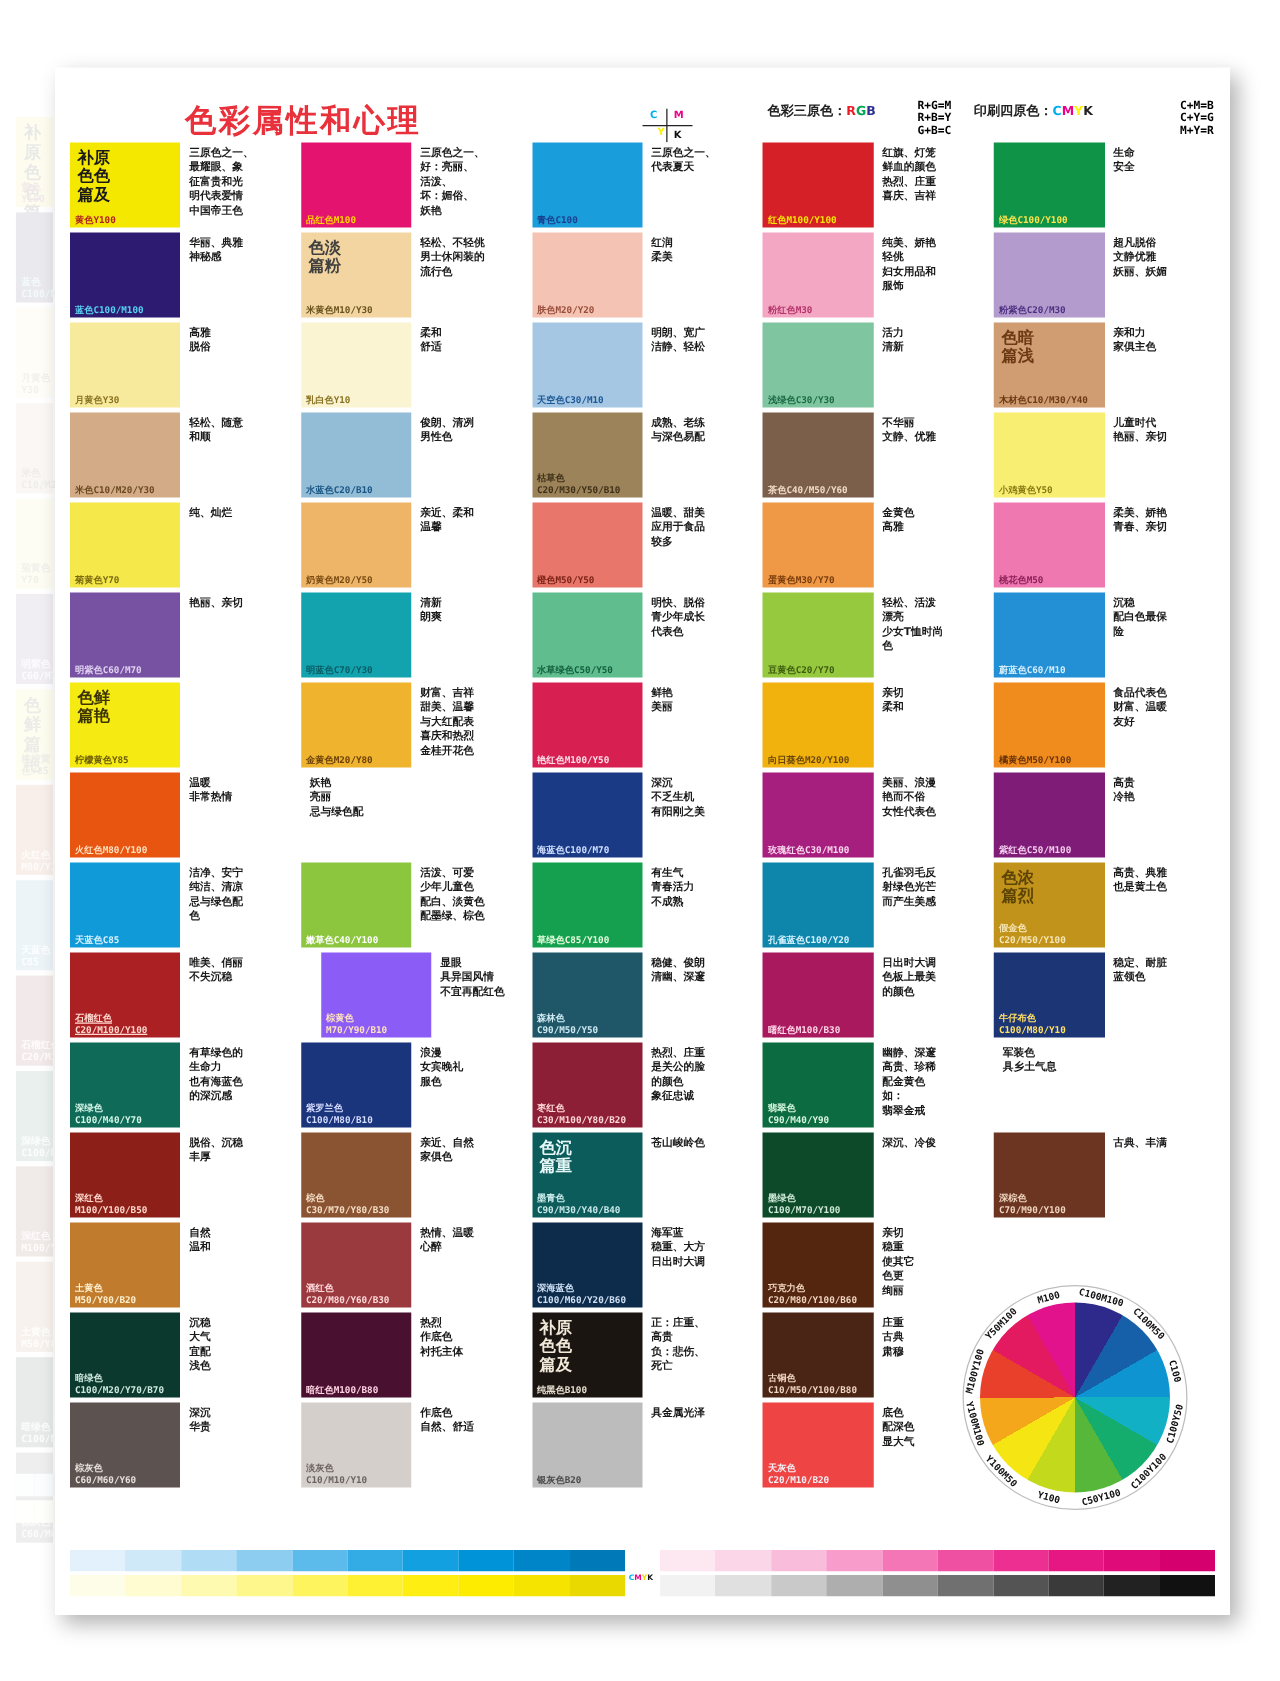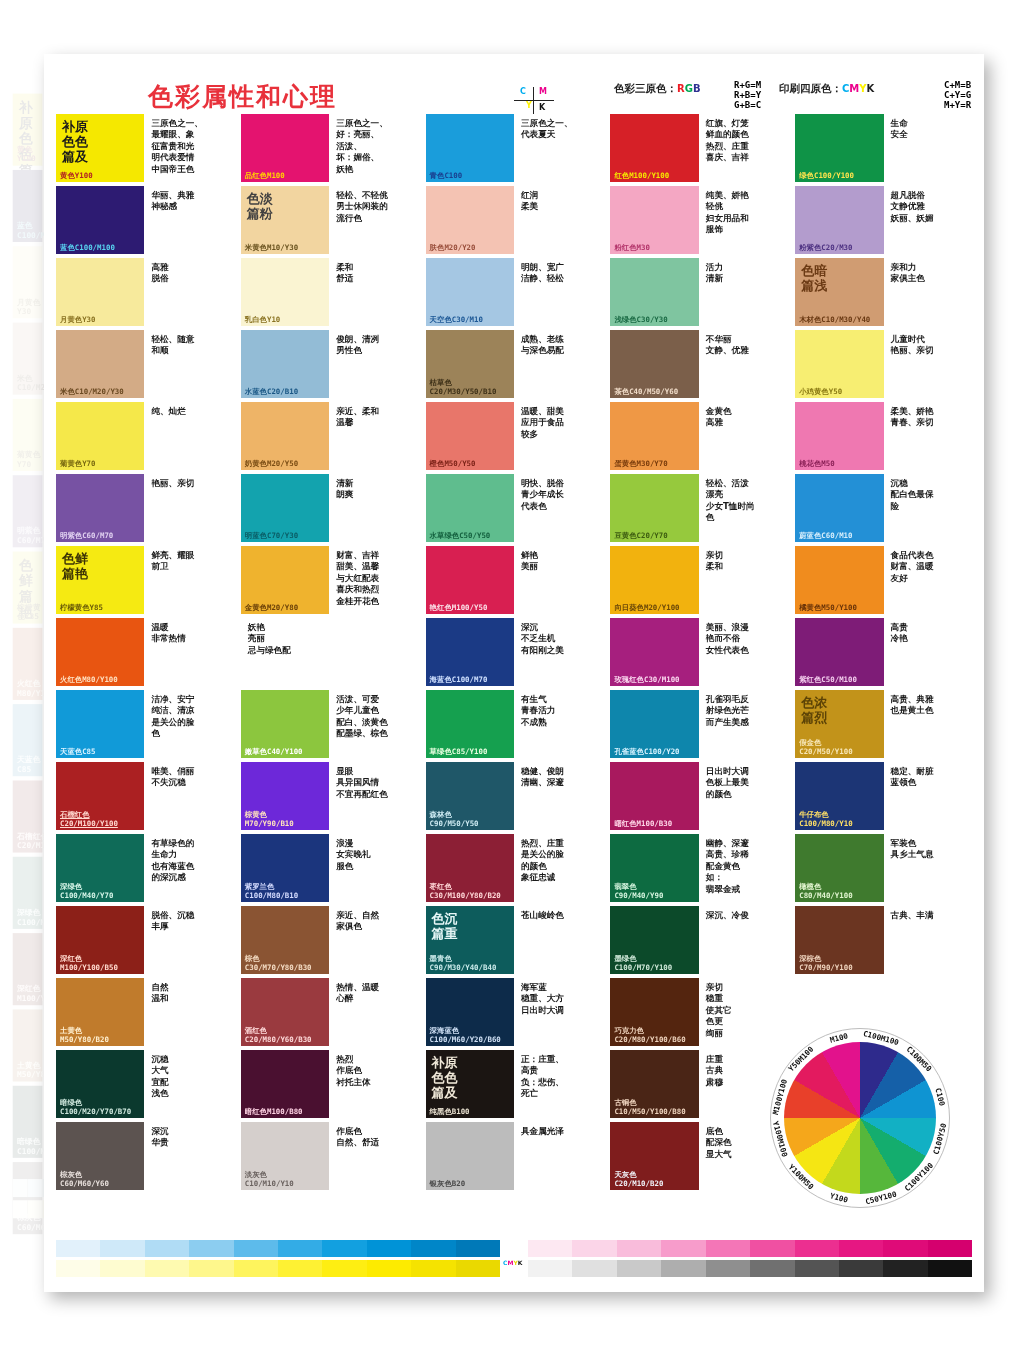"鲜亮、耀眼" div.desc { html: <div>鲜亮、耀眼 前卫</div> -> none }
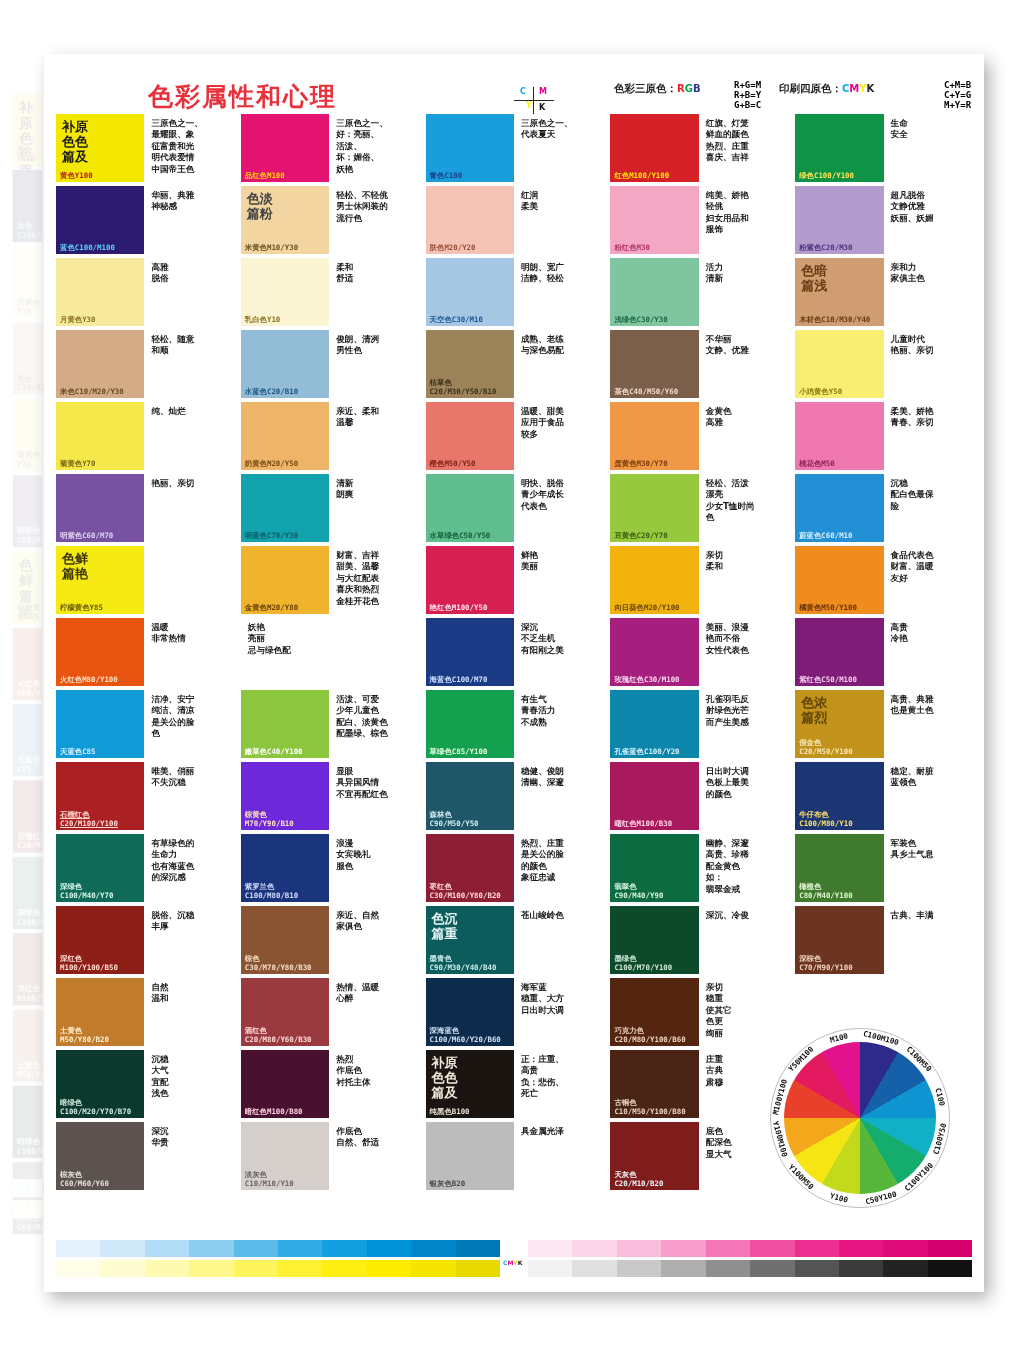"洁净、安宁" div.desc { text: 是关公的脸 -> 忌与绿色配 }
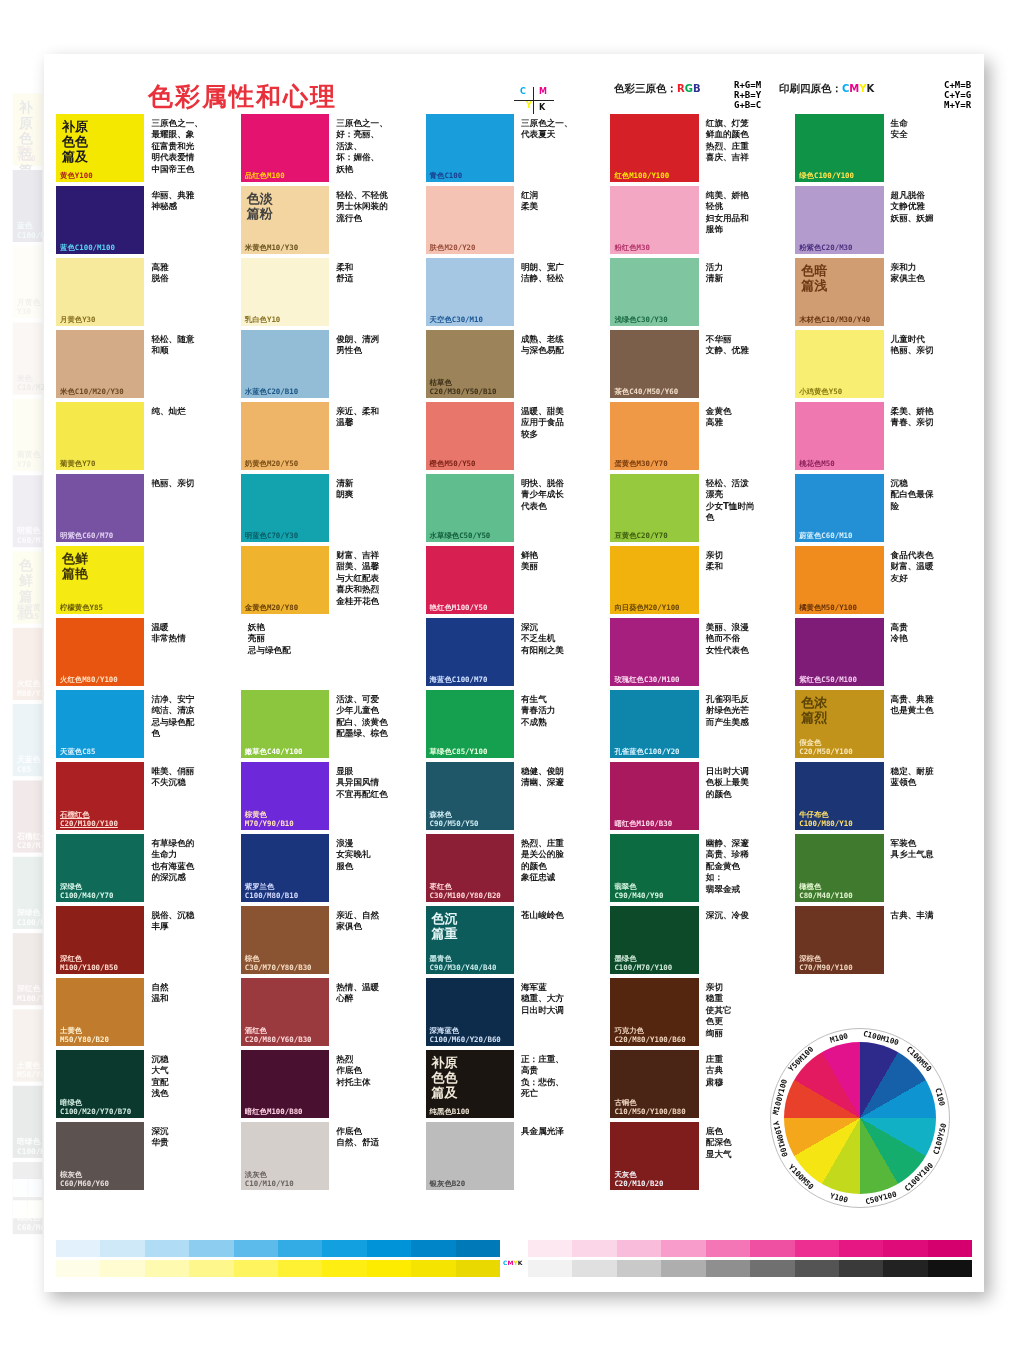"棕黄色" div.swatch { background: #6d28d9 -> #8b5cf6; margin-left: none -> 16px }
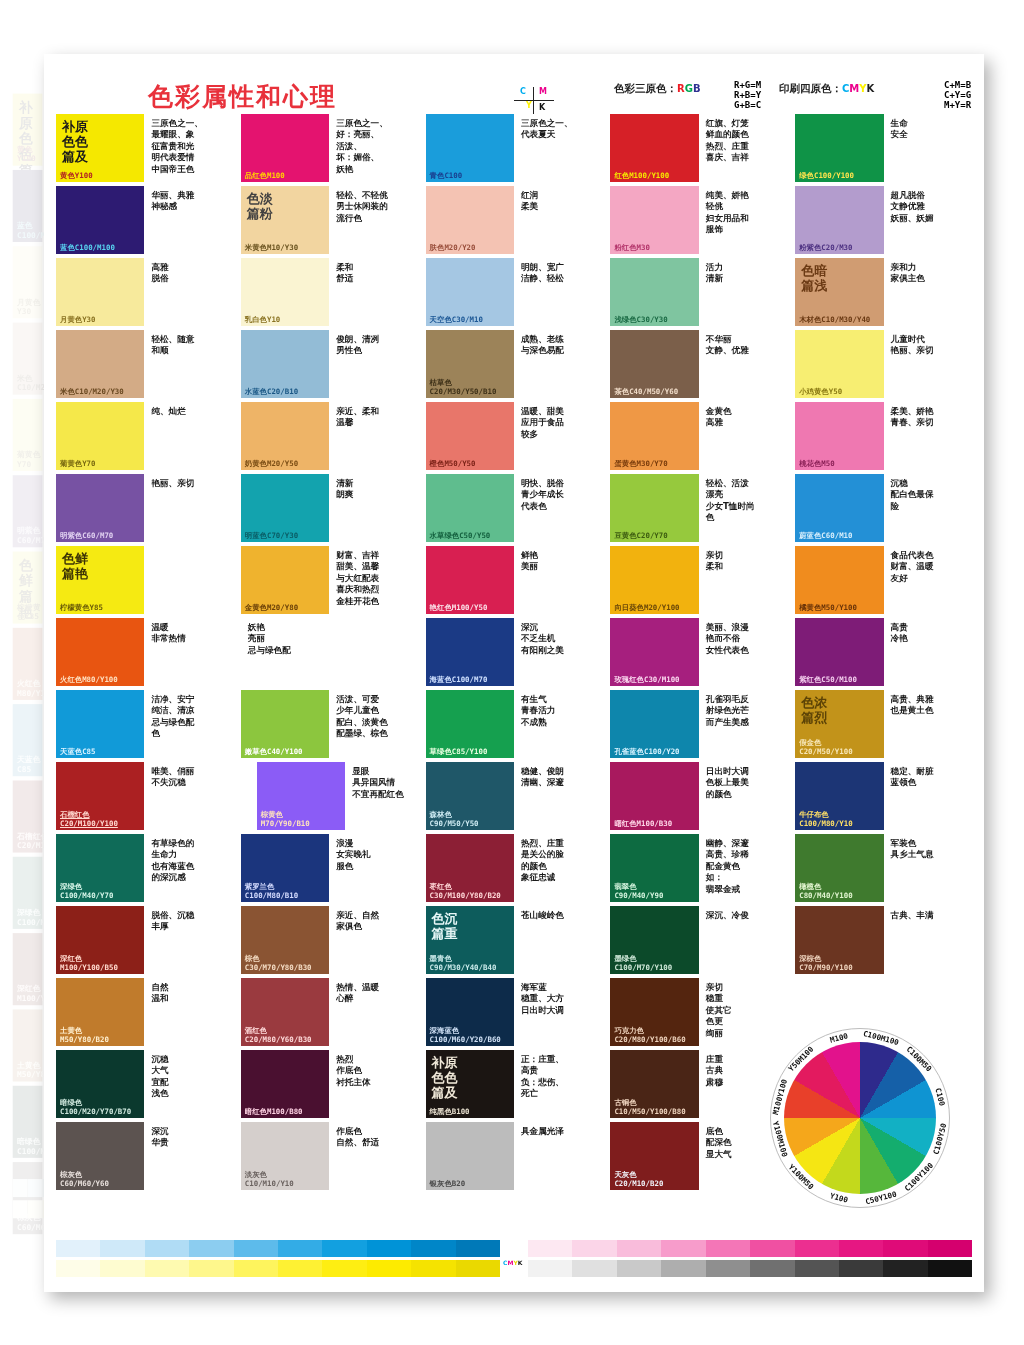"橄榄色" div.swatch { html: <div> <div>橄榄色 C80/M40/Y100</div> </div> -> none }
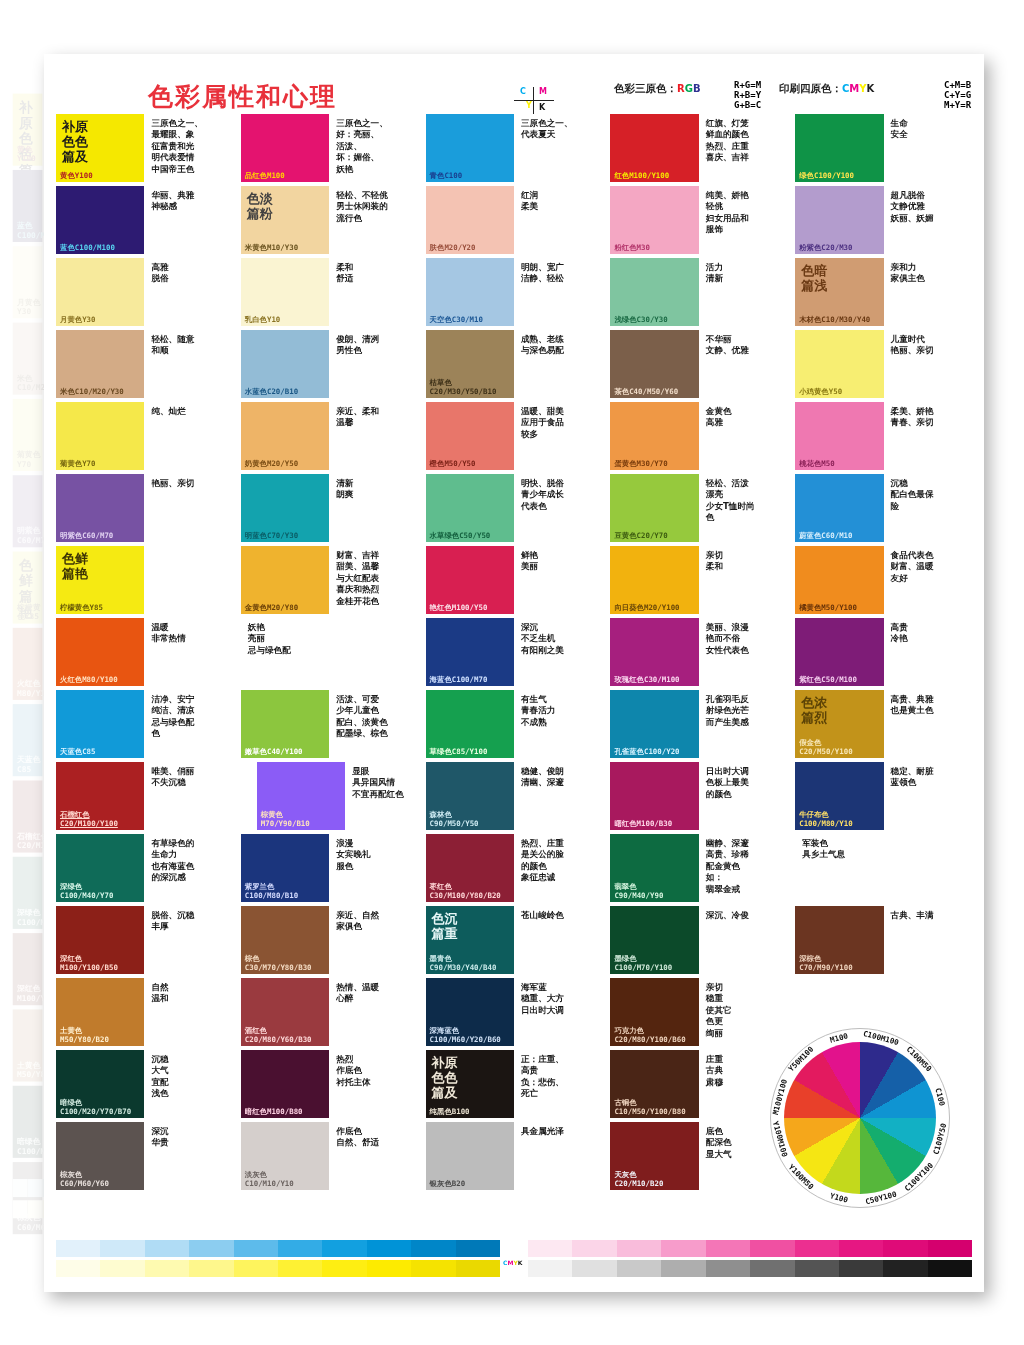"天灰色" div.swatch { background: #7f1d1d -> #ef4444 }
